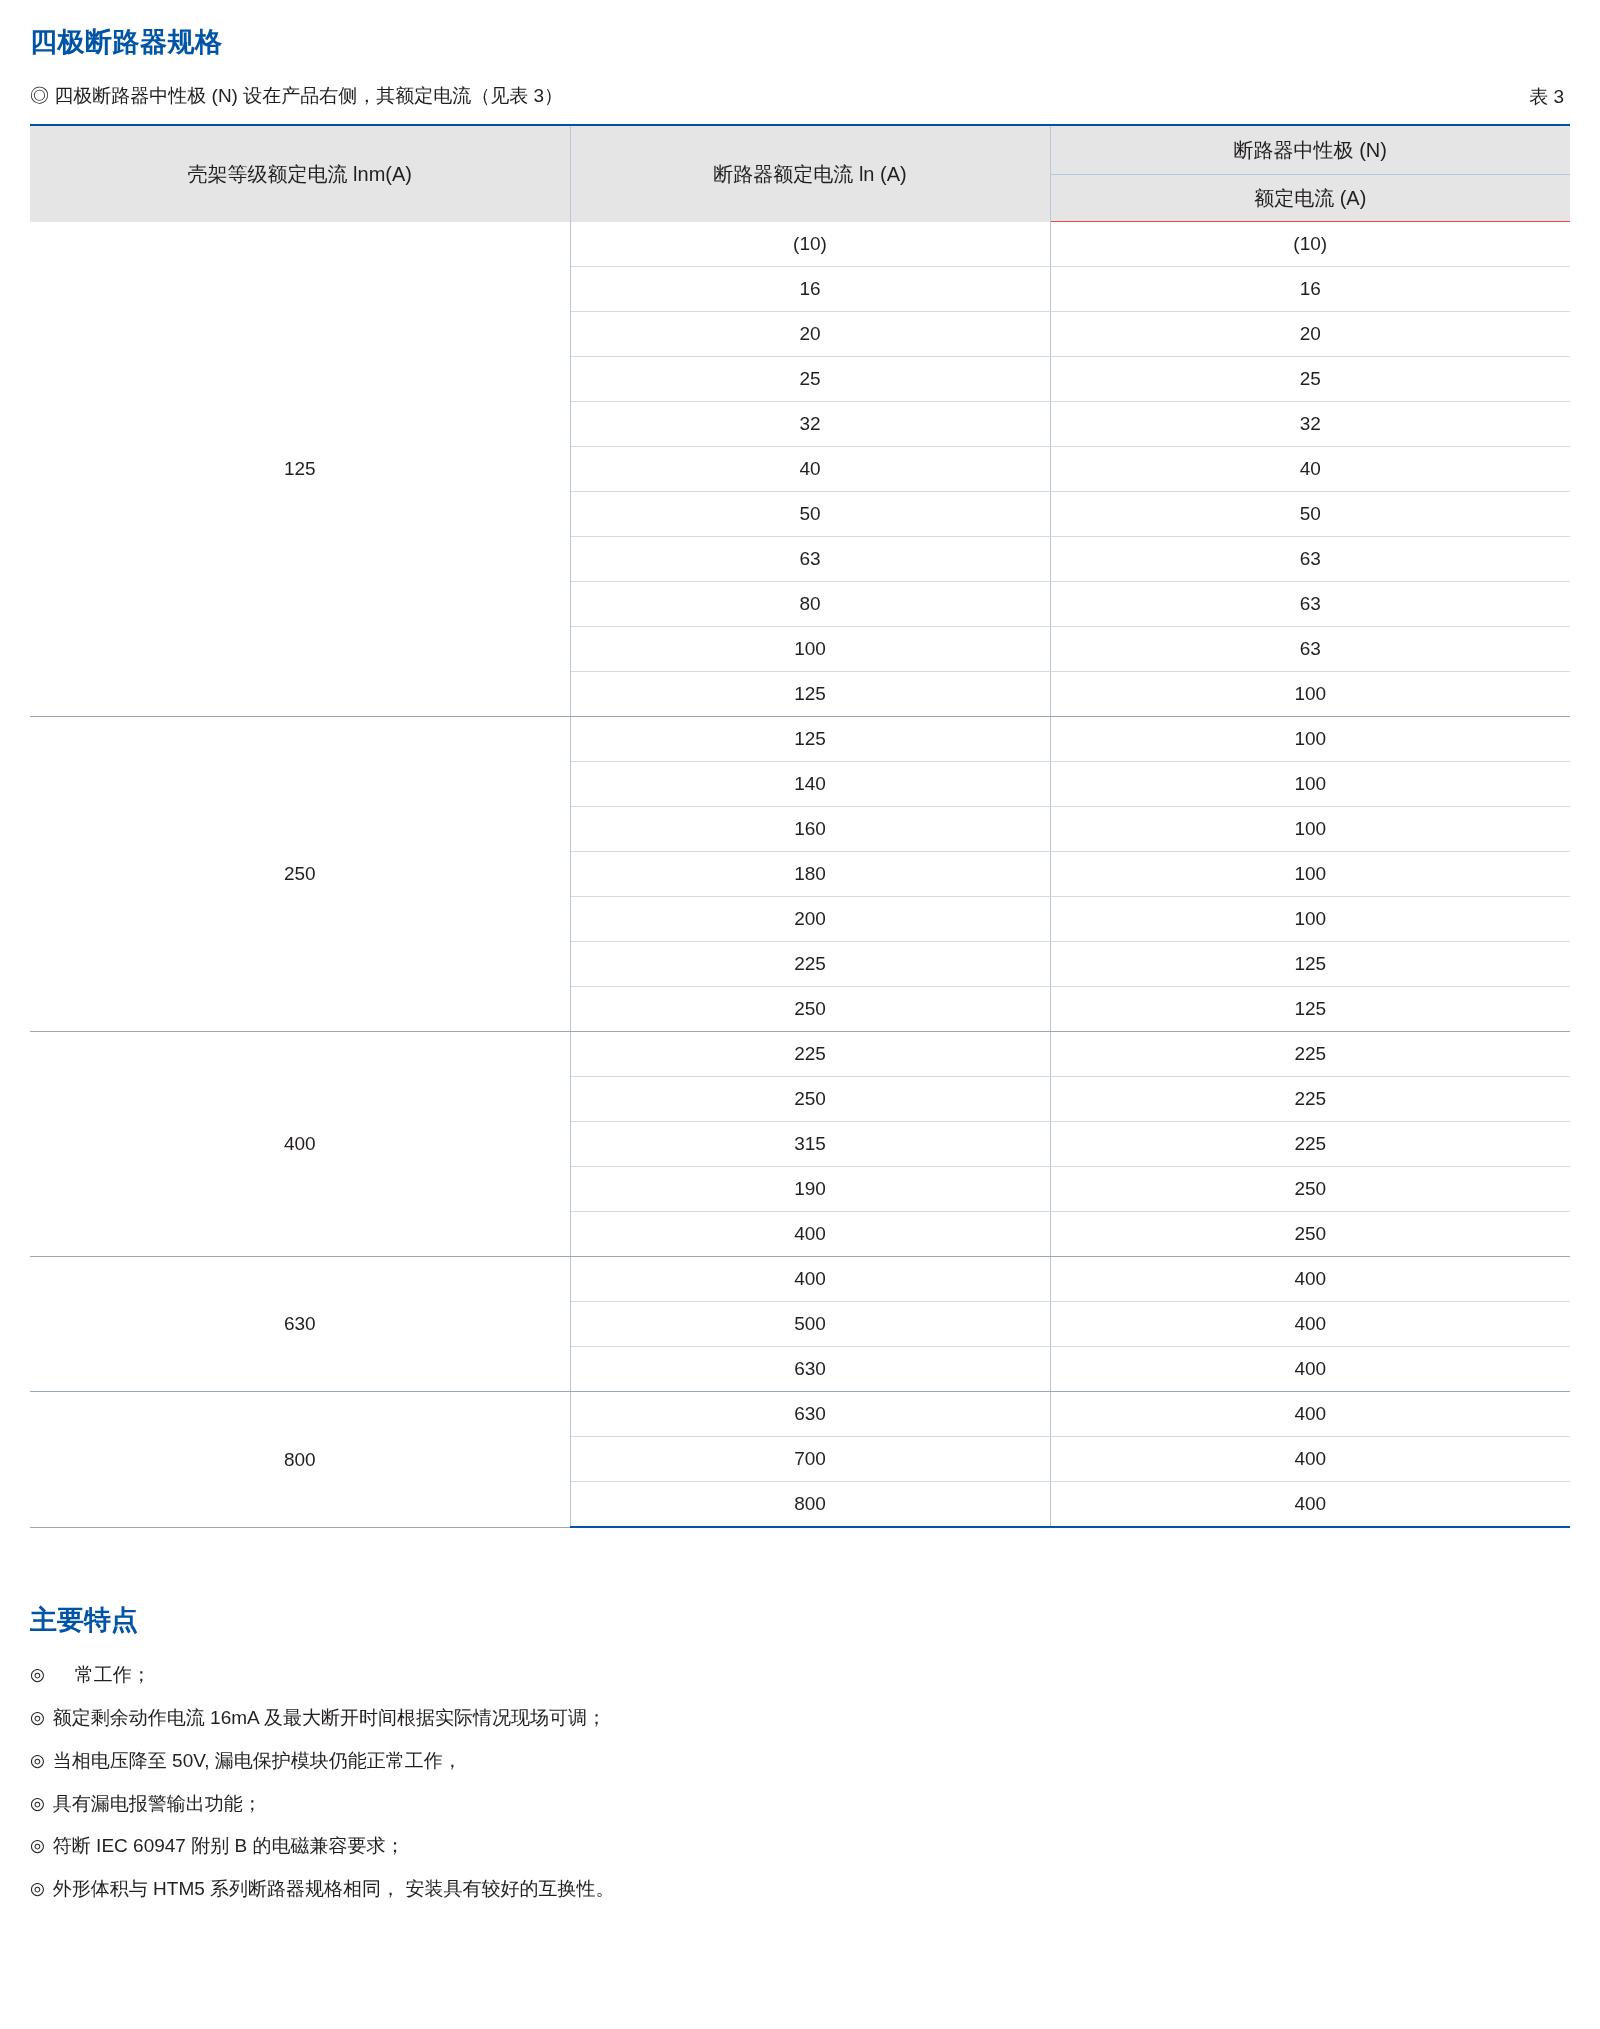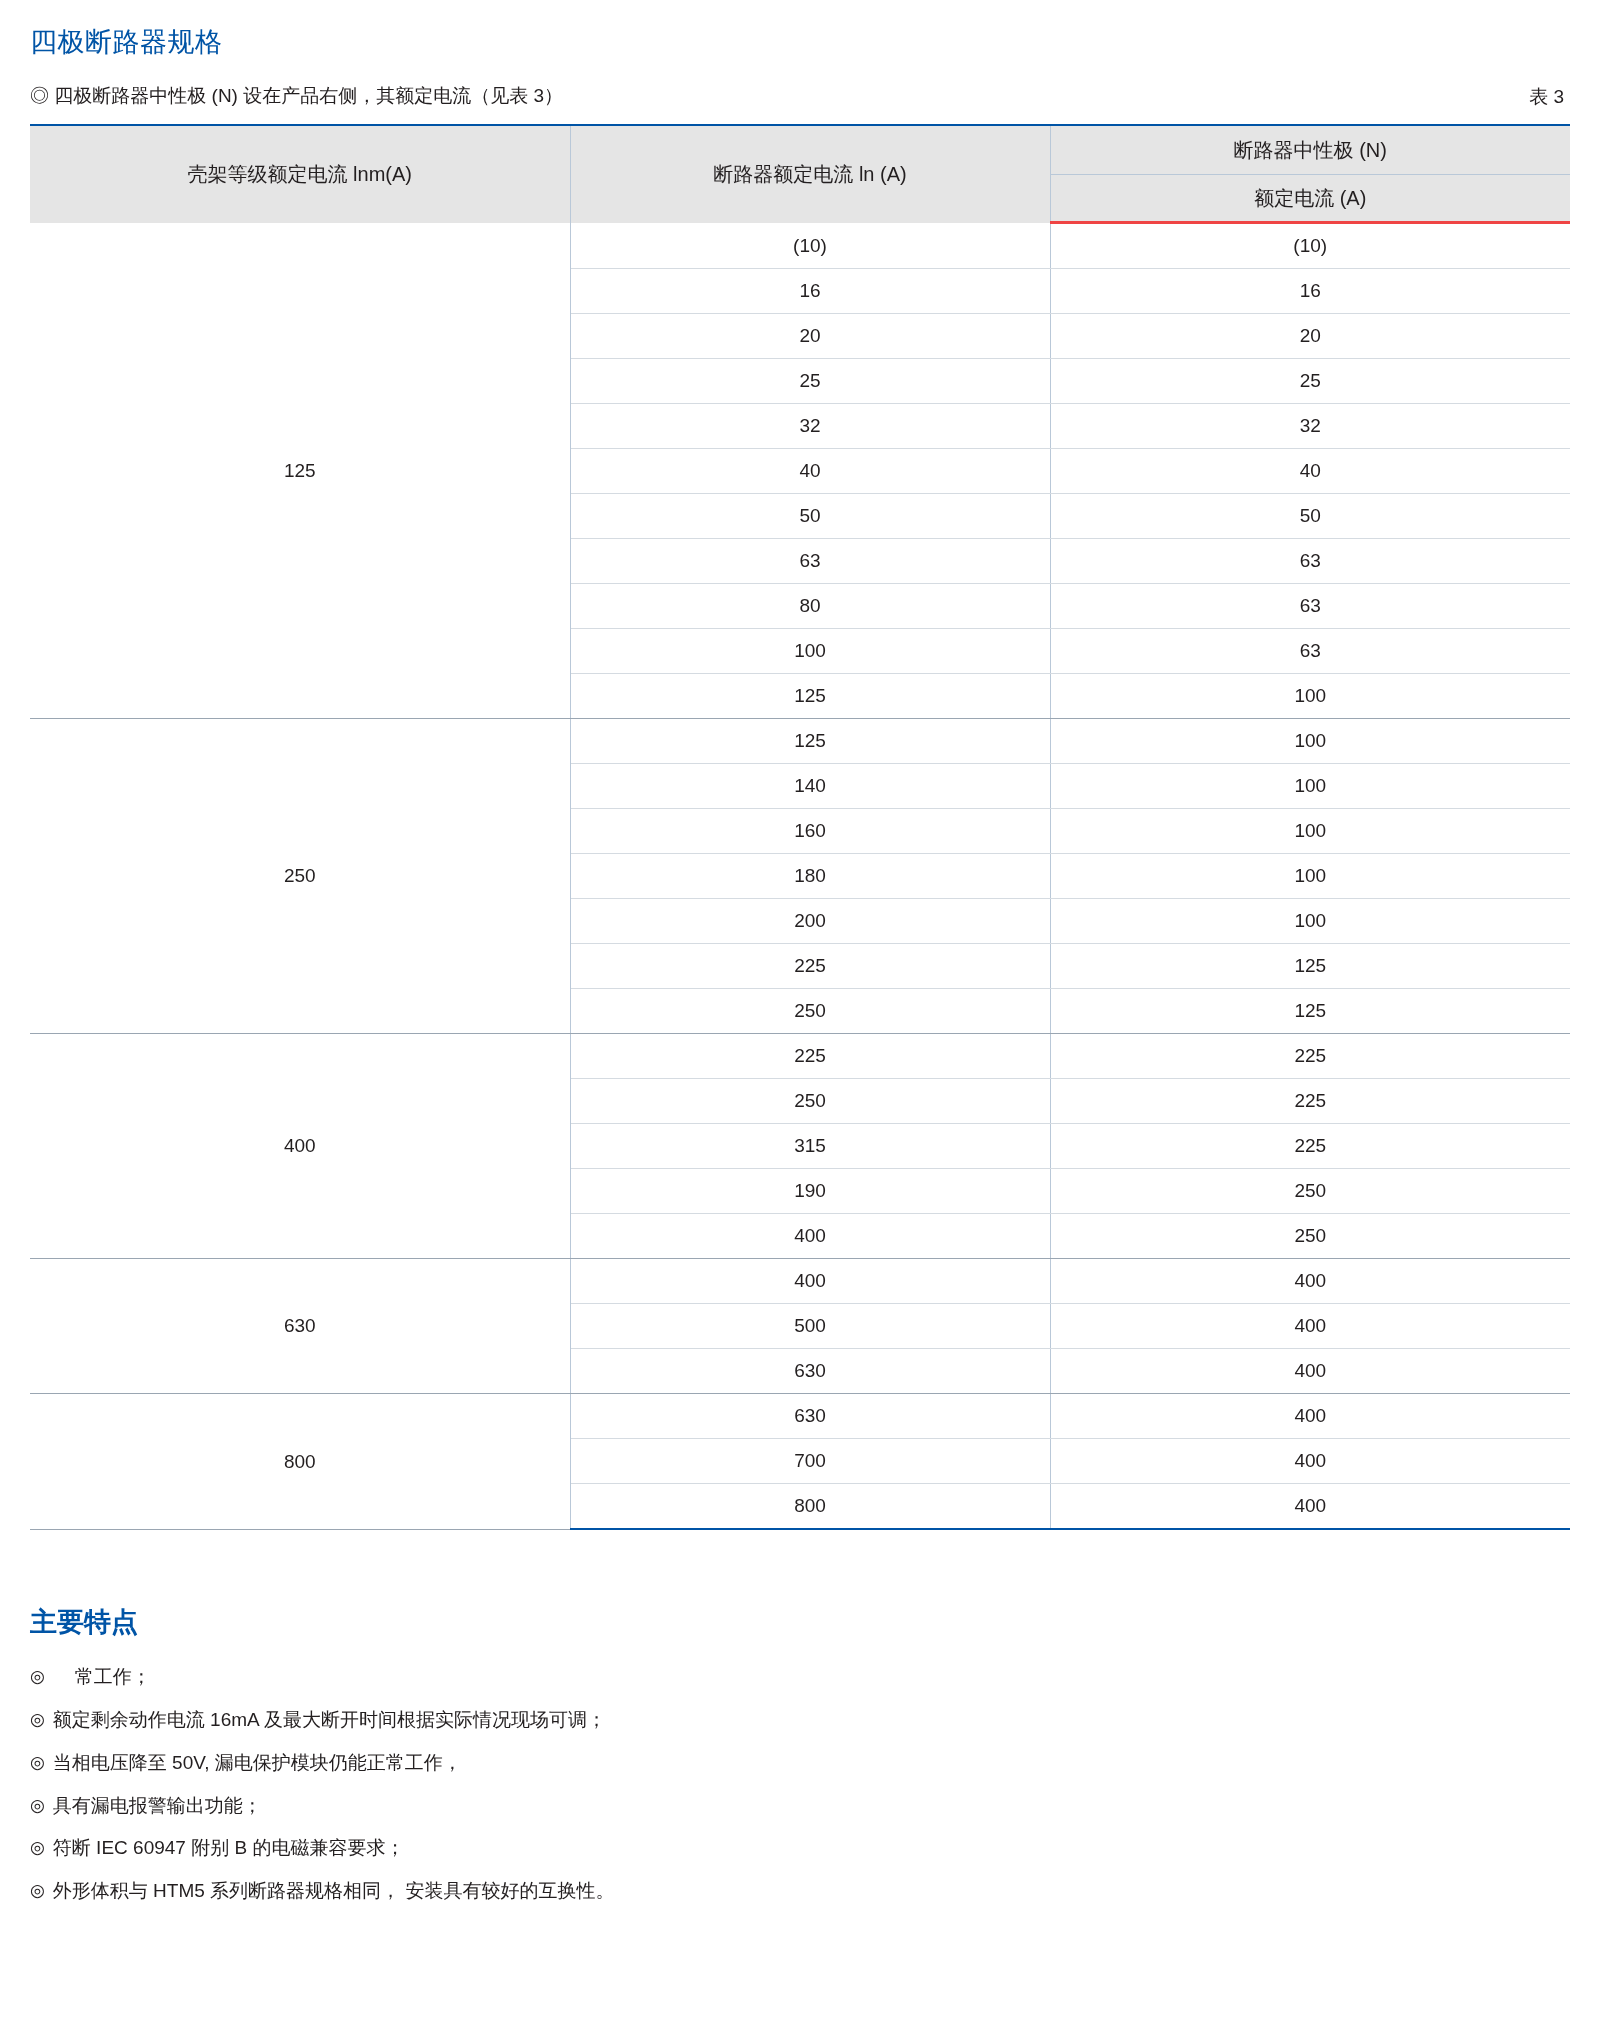"四极断路器规格" .section-title { font-weight: normal -> bold }
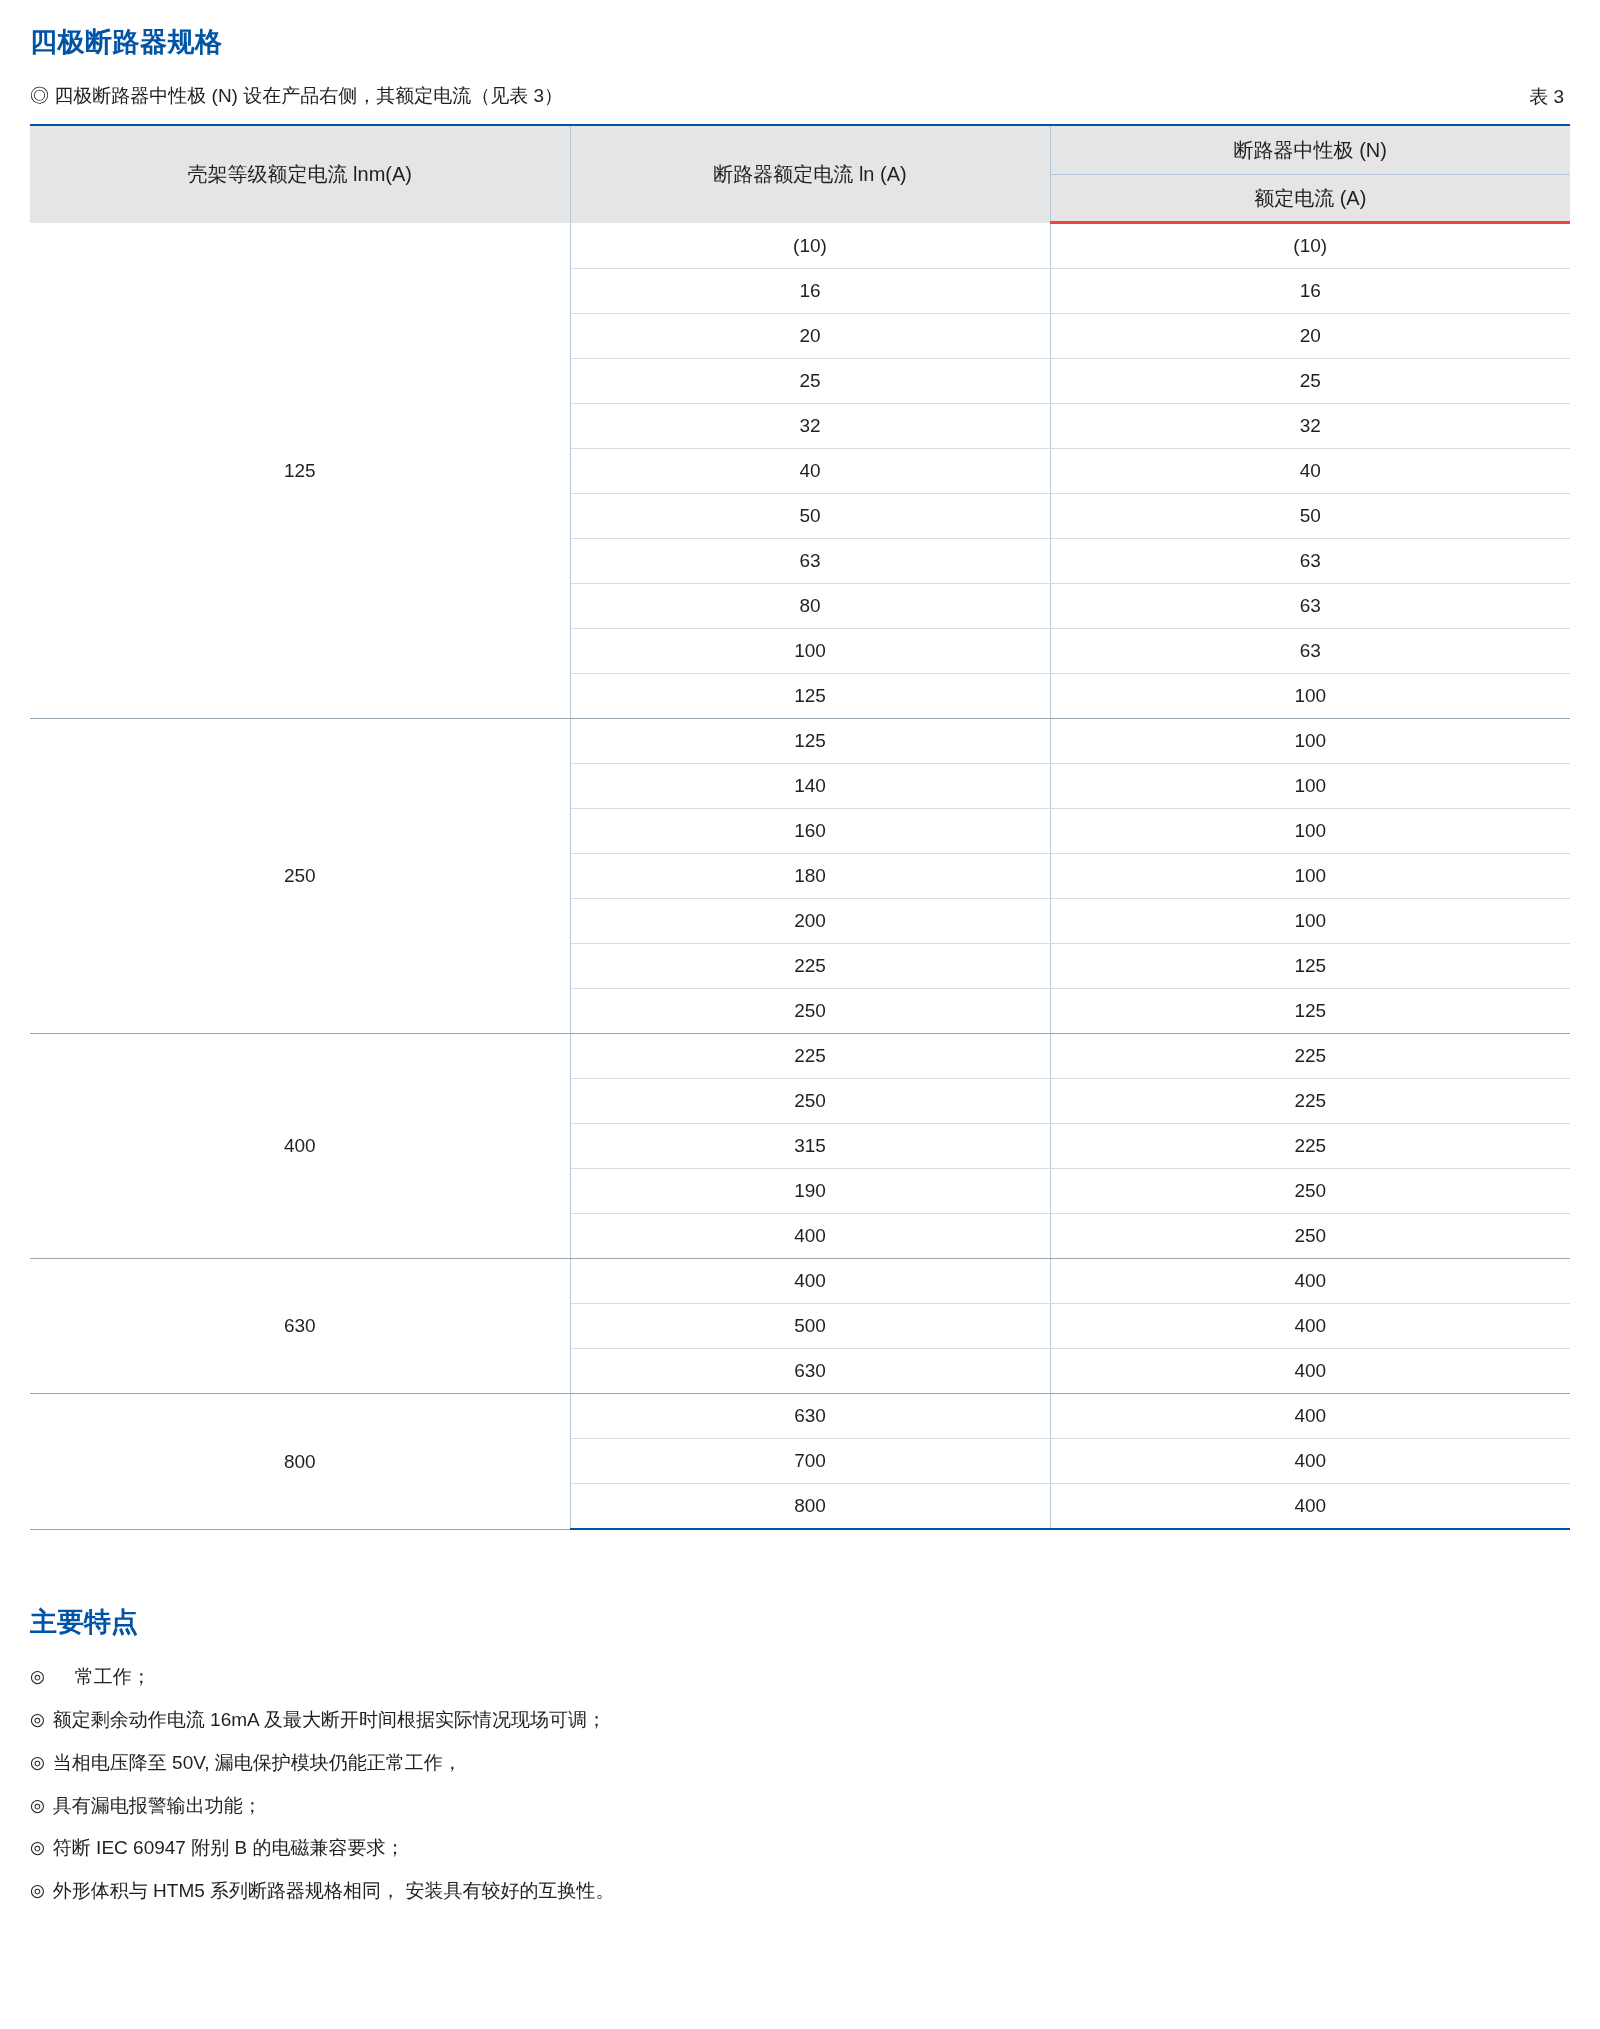"额定电流 (A)" .thead-bottom-border { border-bottom: 3px solid #ef4444 -> 1px solid #ef4444 }
